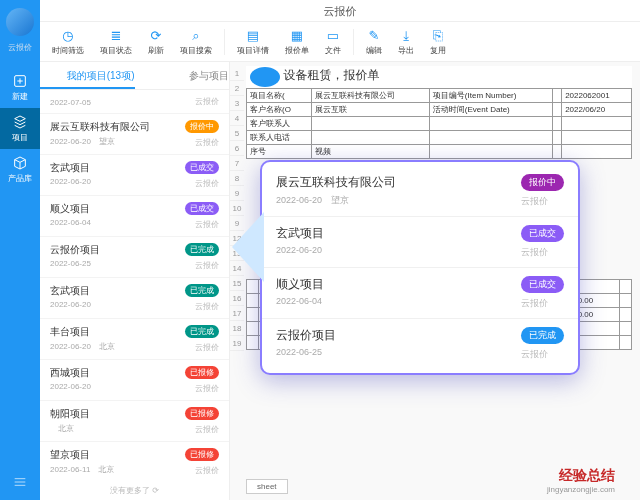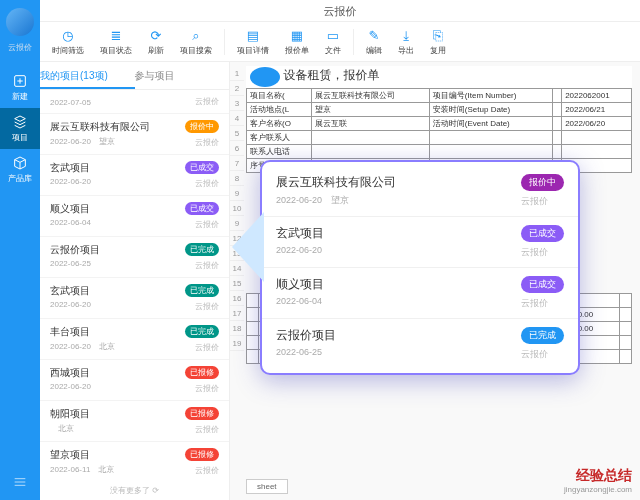"我的项目(13项)" .ptab { text-align: left -> right }
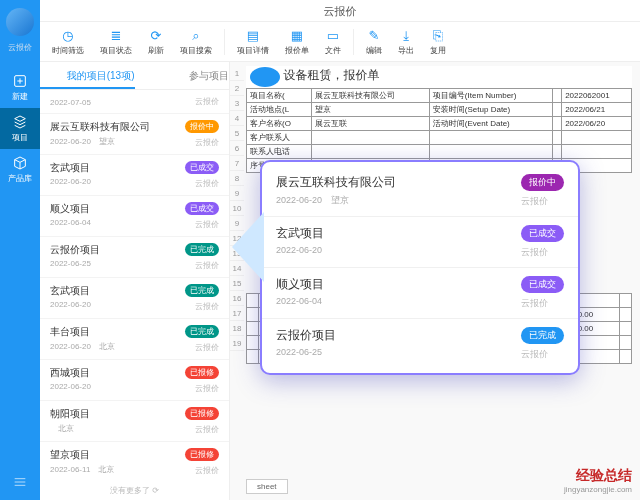"活动地点(L" tr { html: <tr> <td>活动地点(L</td> <td>望京</td> <td>安装时间(Setup Date)</td> <td></td> <td>2022/06/21</td> </tr> -> none }
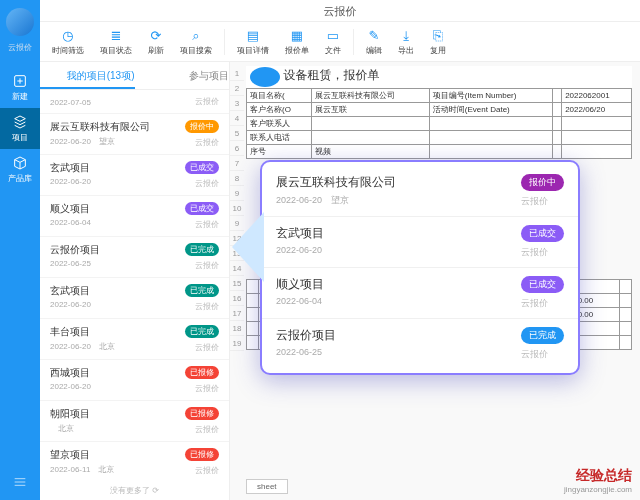"经验总结" .watermark { right: 8px -> 25px }
